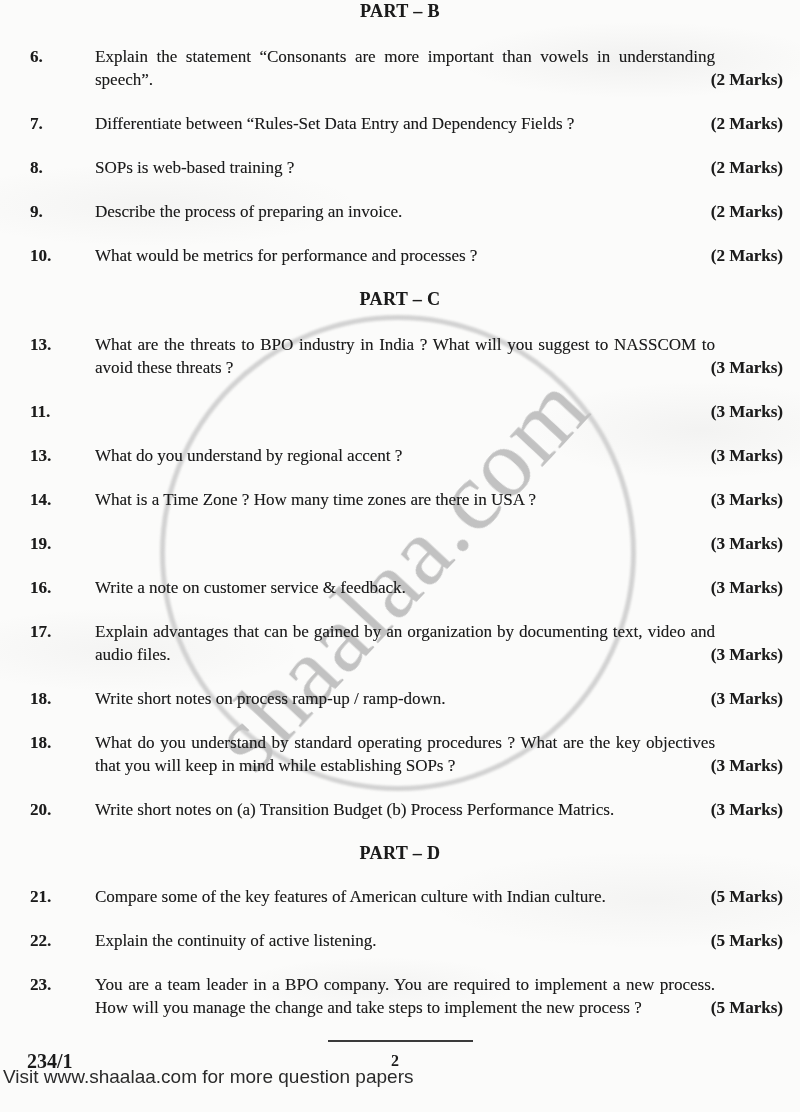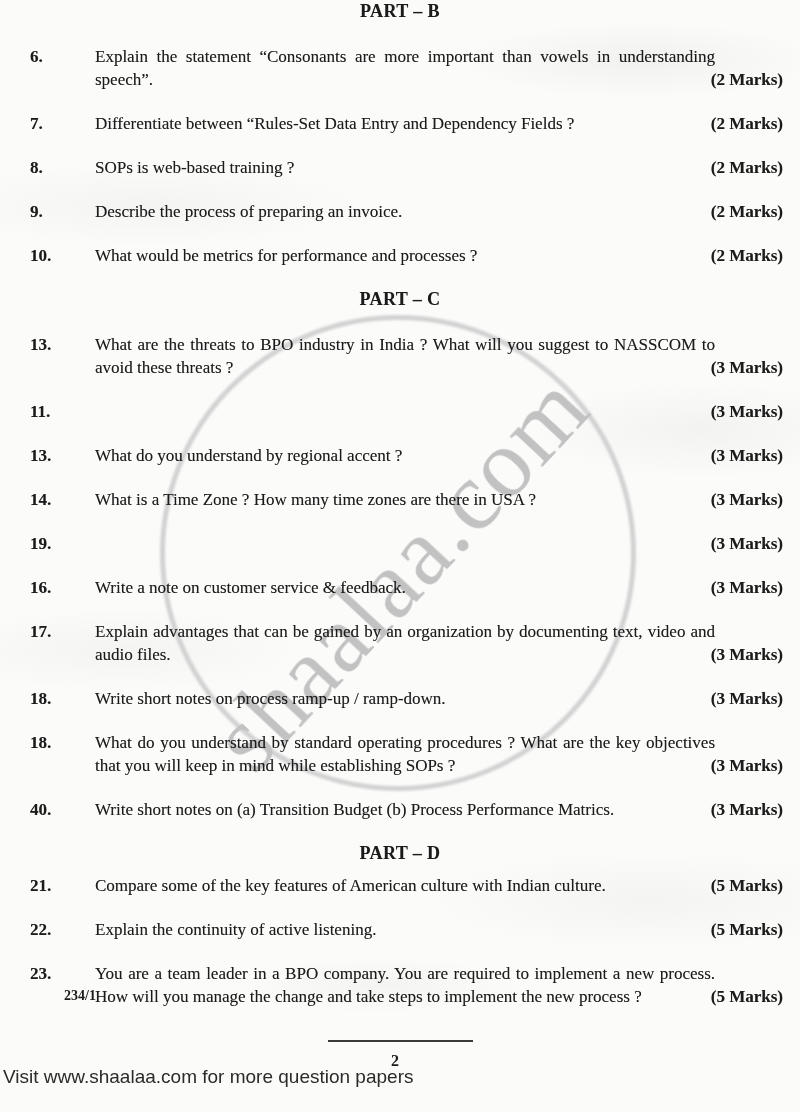"40." span.qnum { text: 40 -> 20 }
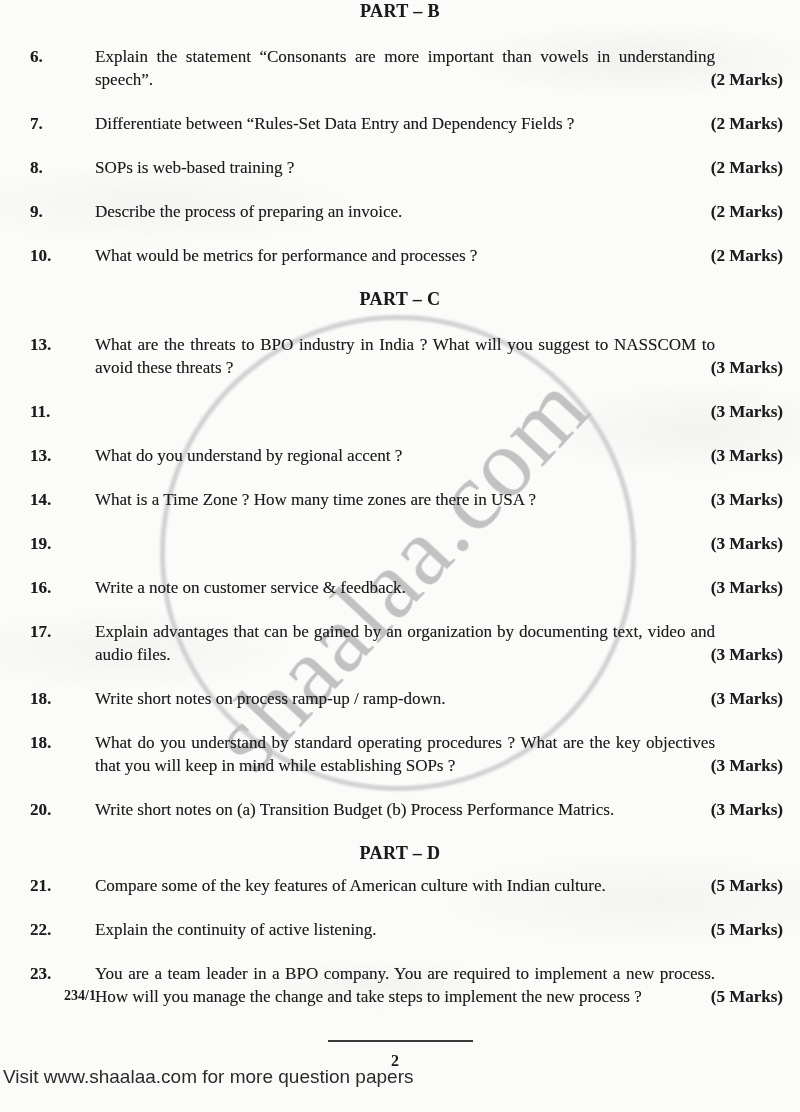"PART – D" .section-2 .part-heading { margin-bottom: 9px -> 20px }
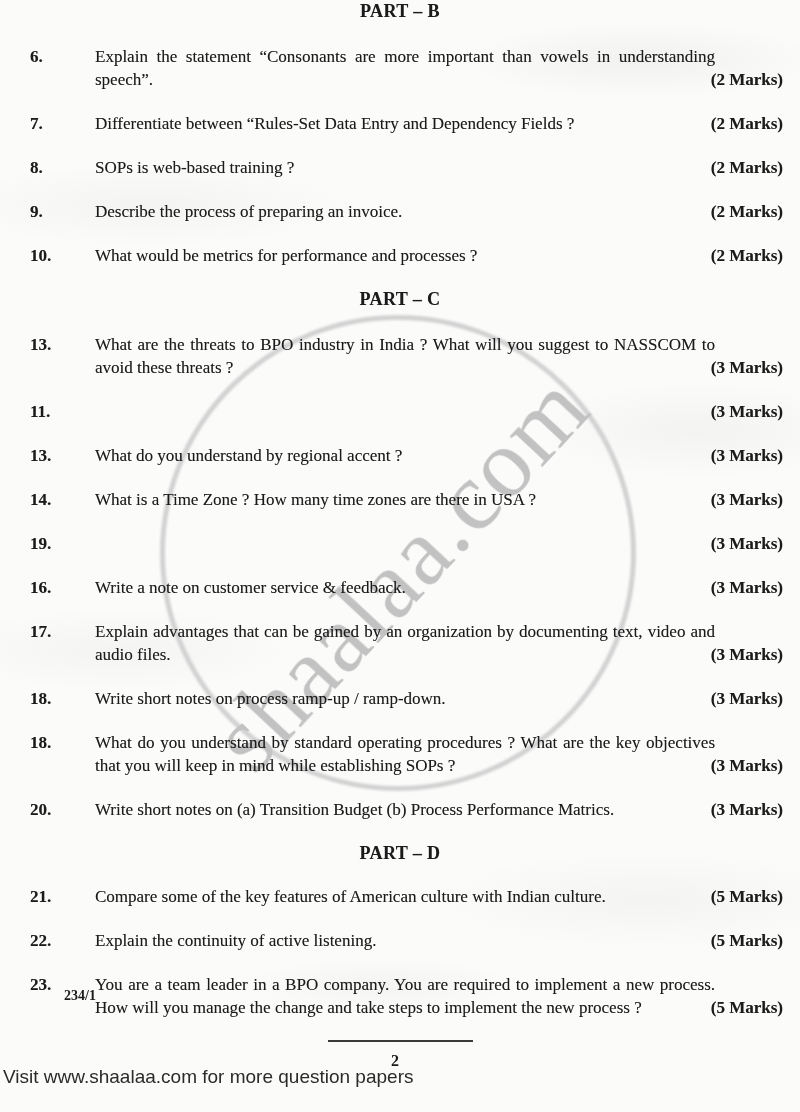"234/1" .footer-code { font-size: 14px -> 20px; margin-left: 37px -> none; top: 988px -> 1050px }
